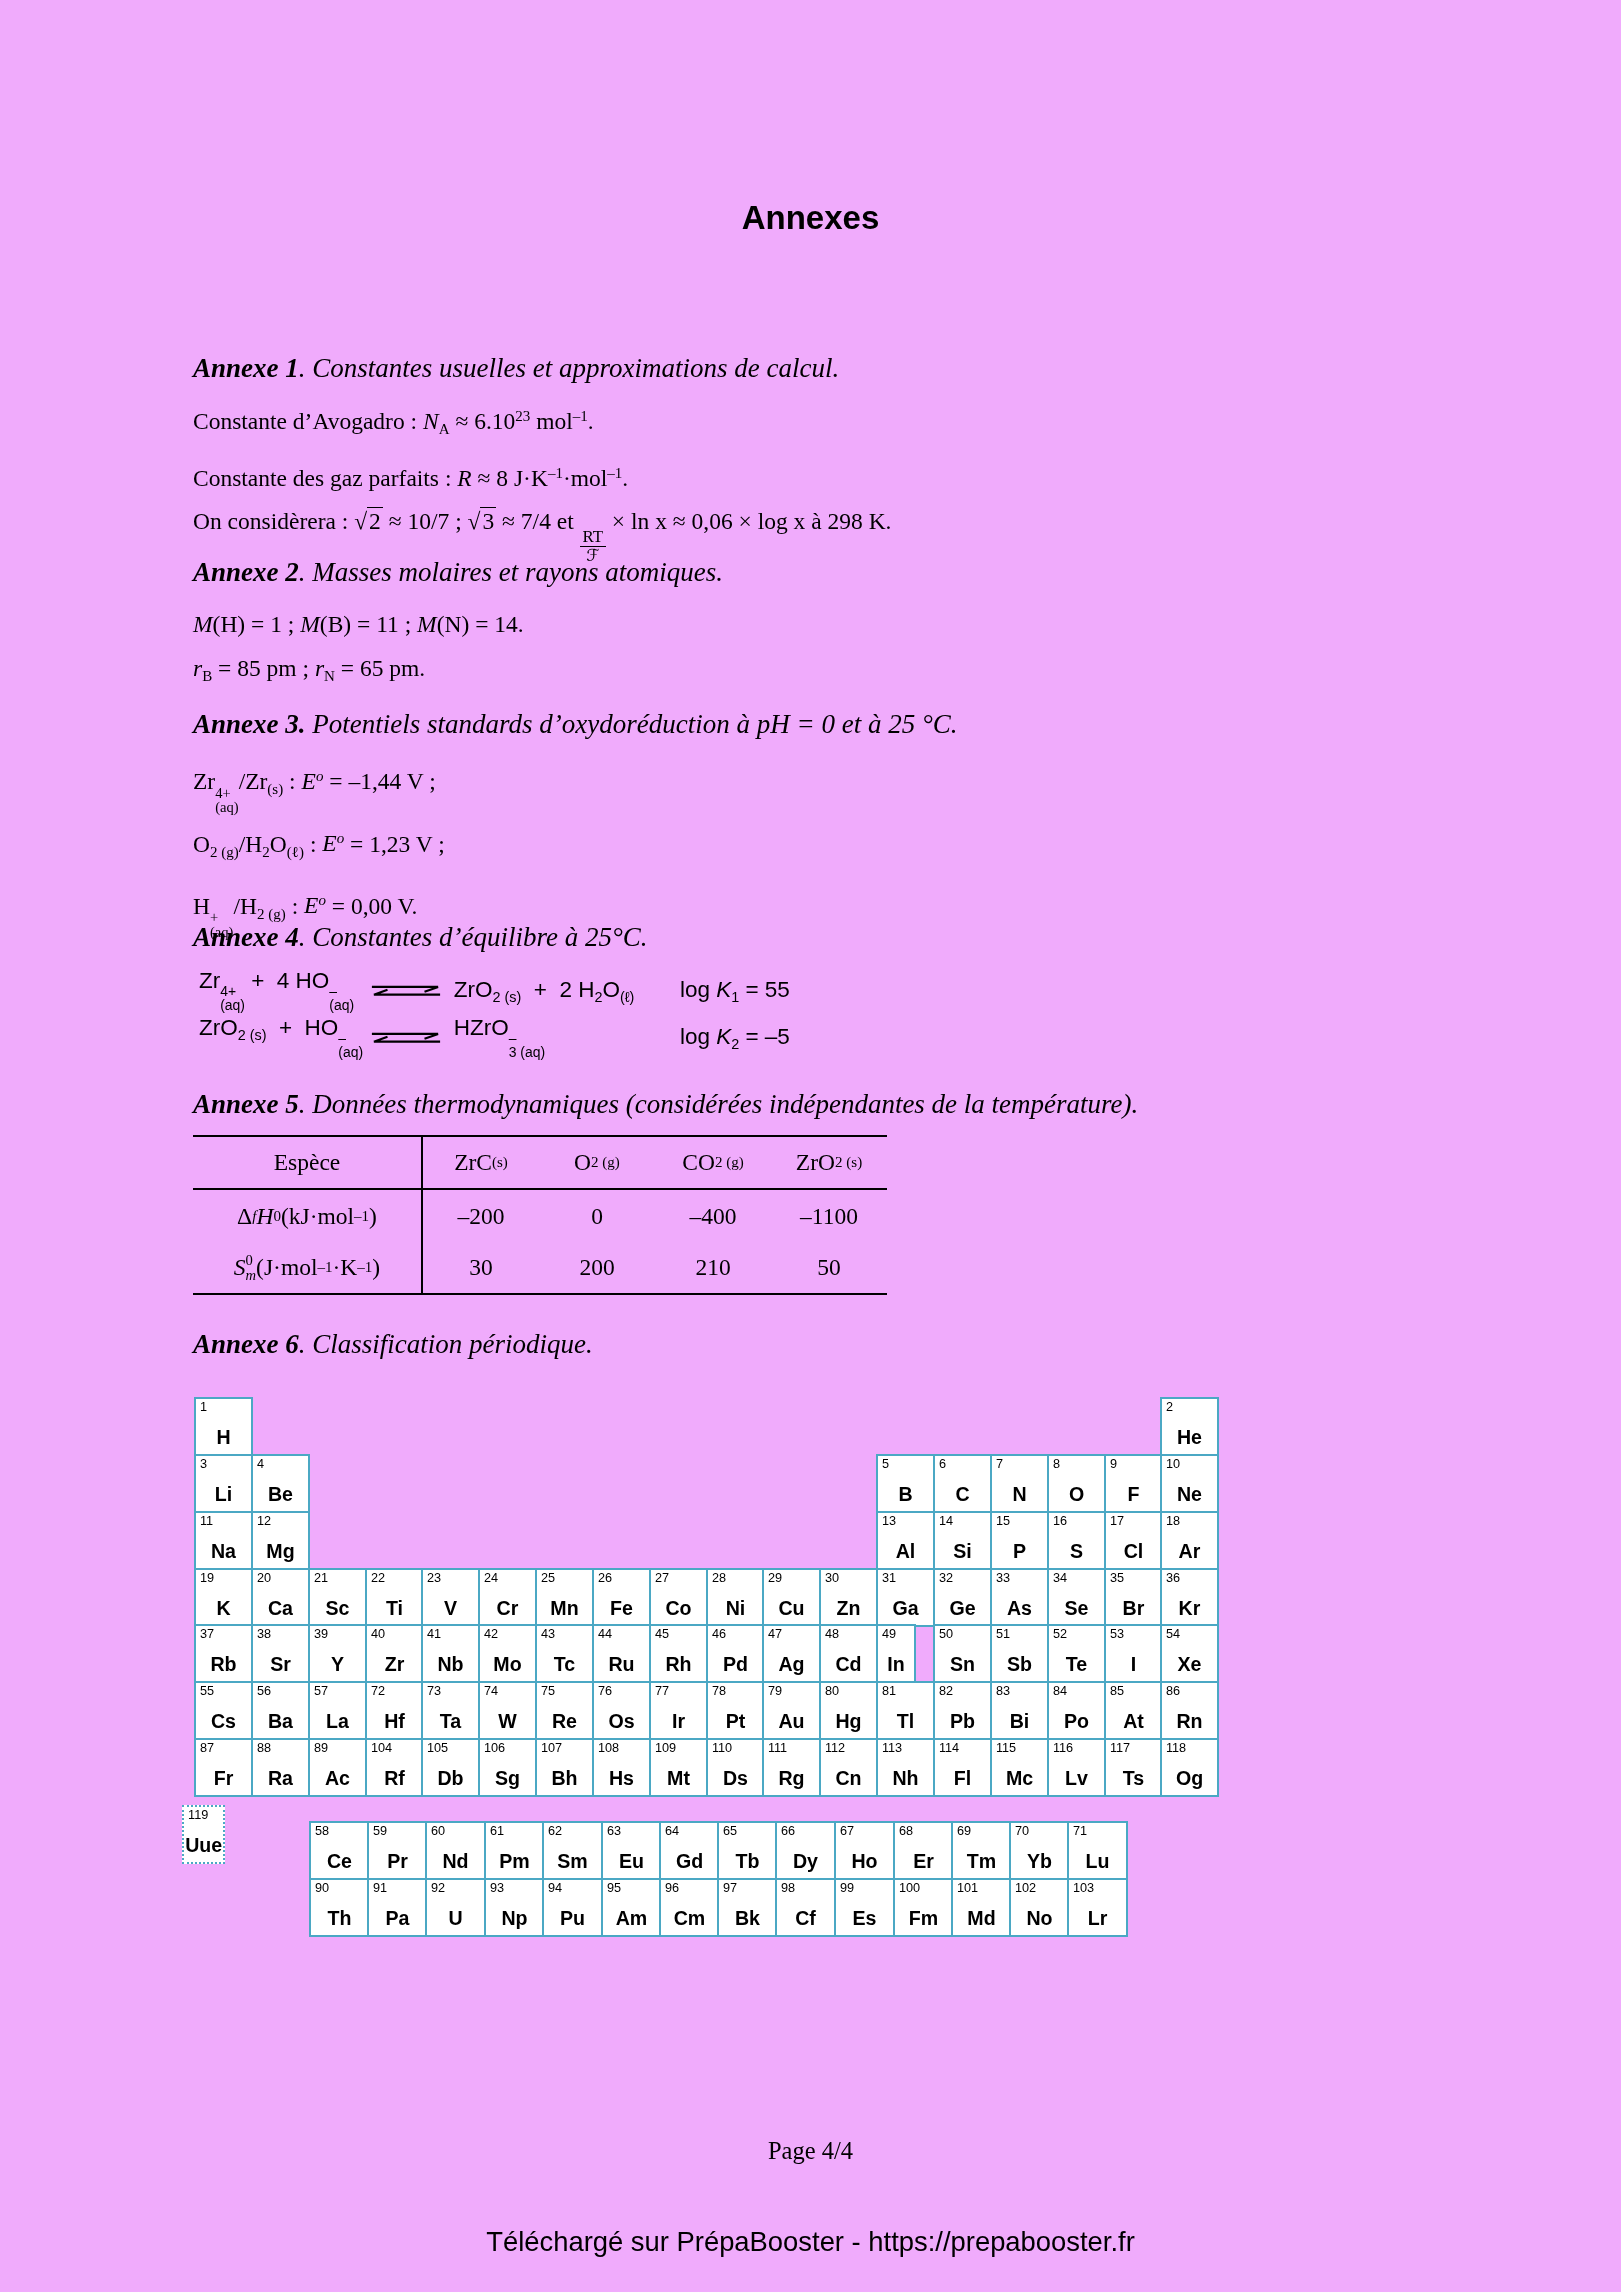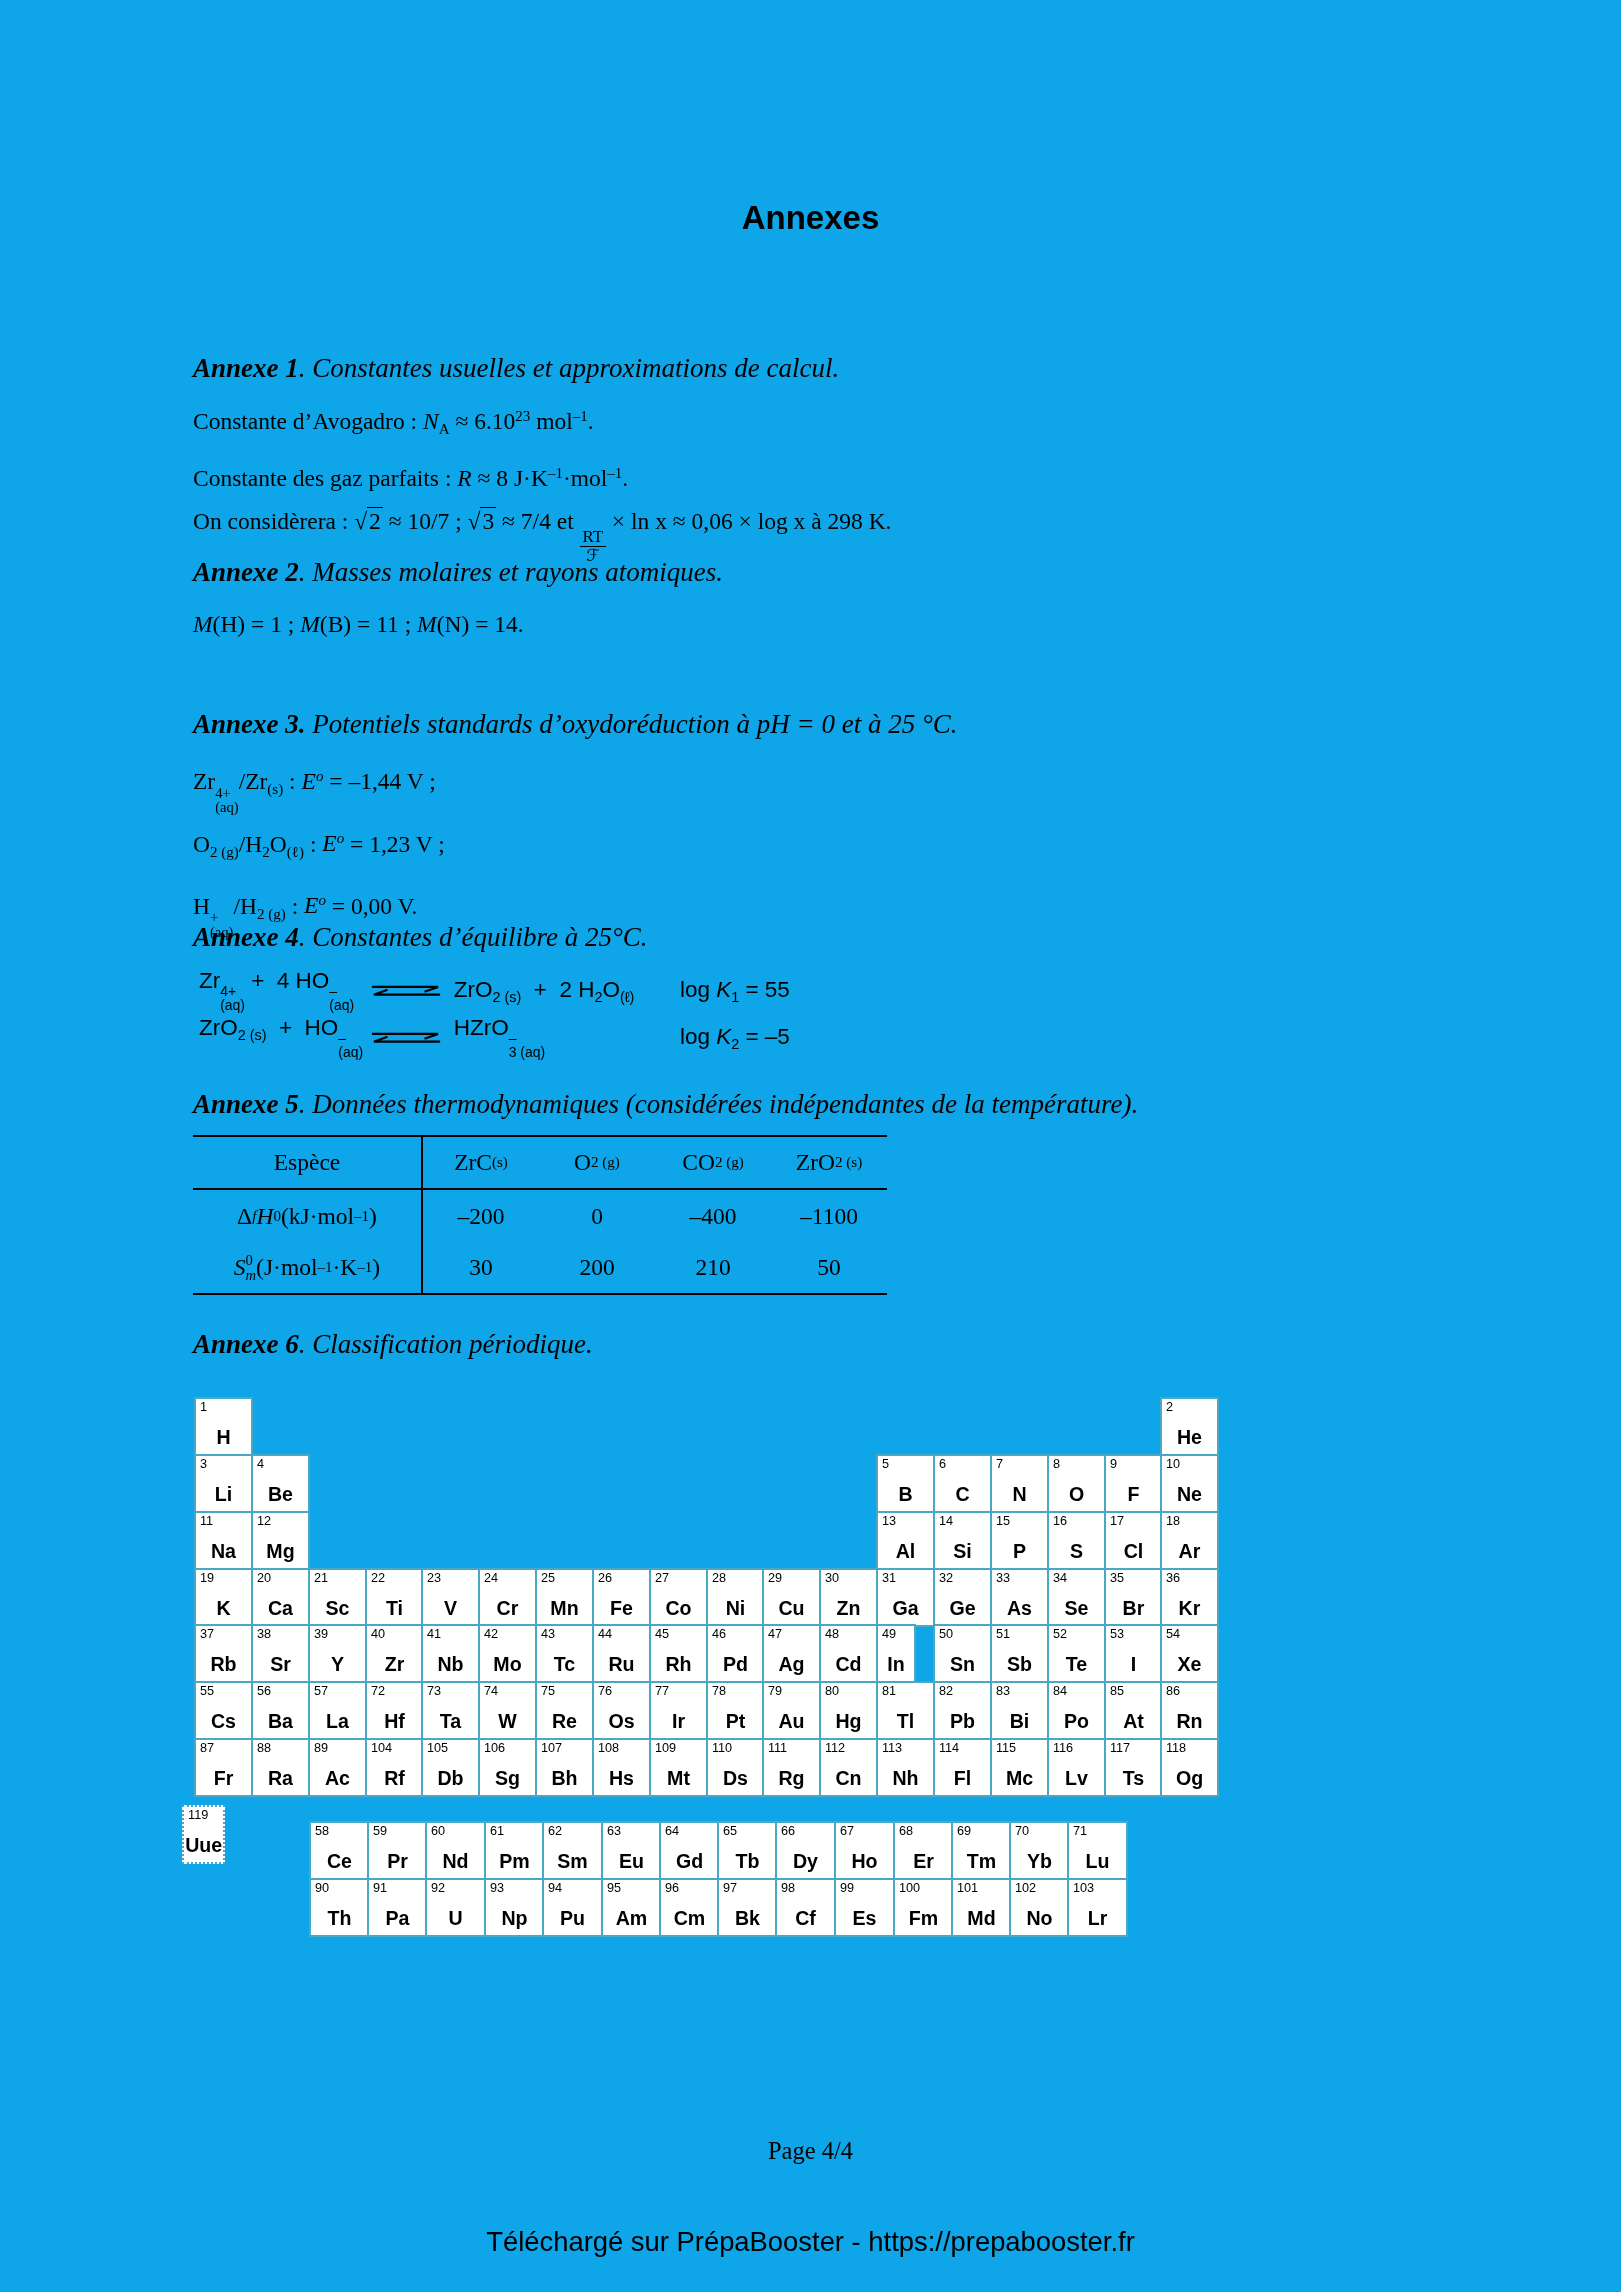"Annexes" #page { background: #0ea5e9 -> #f0abfc }
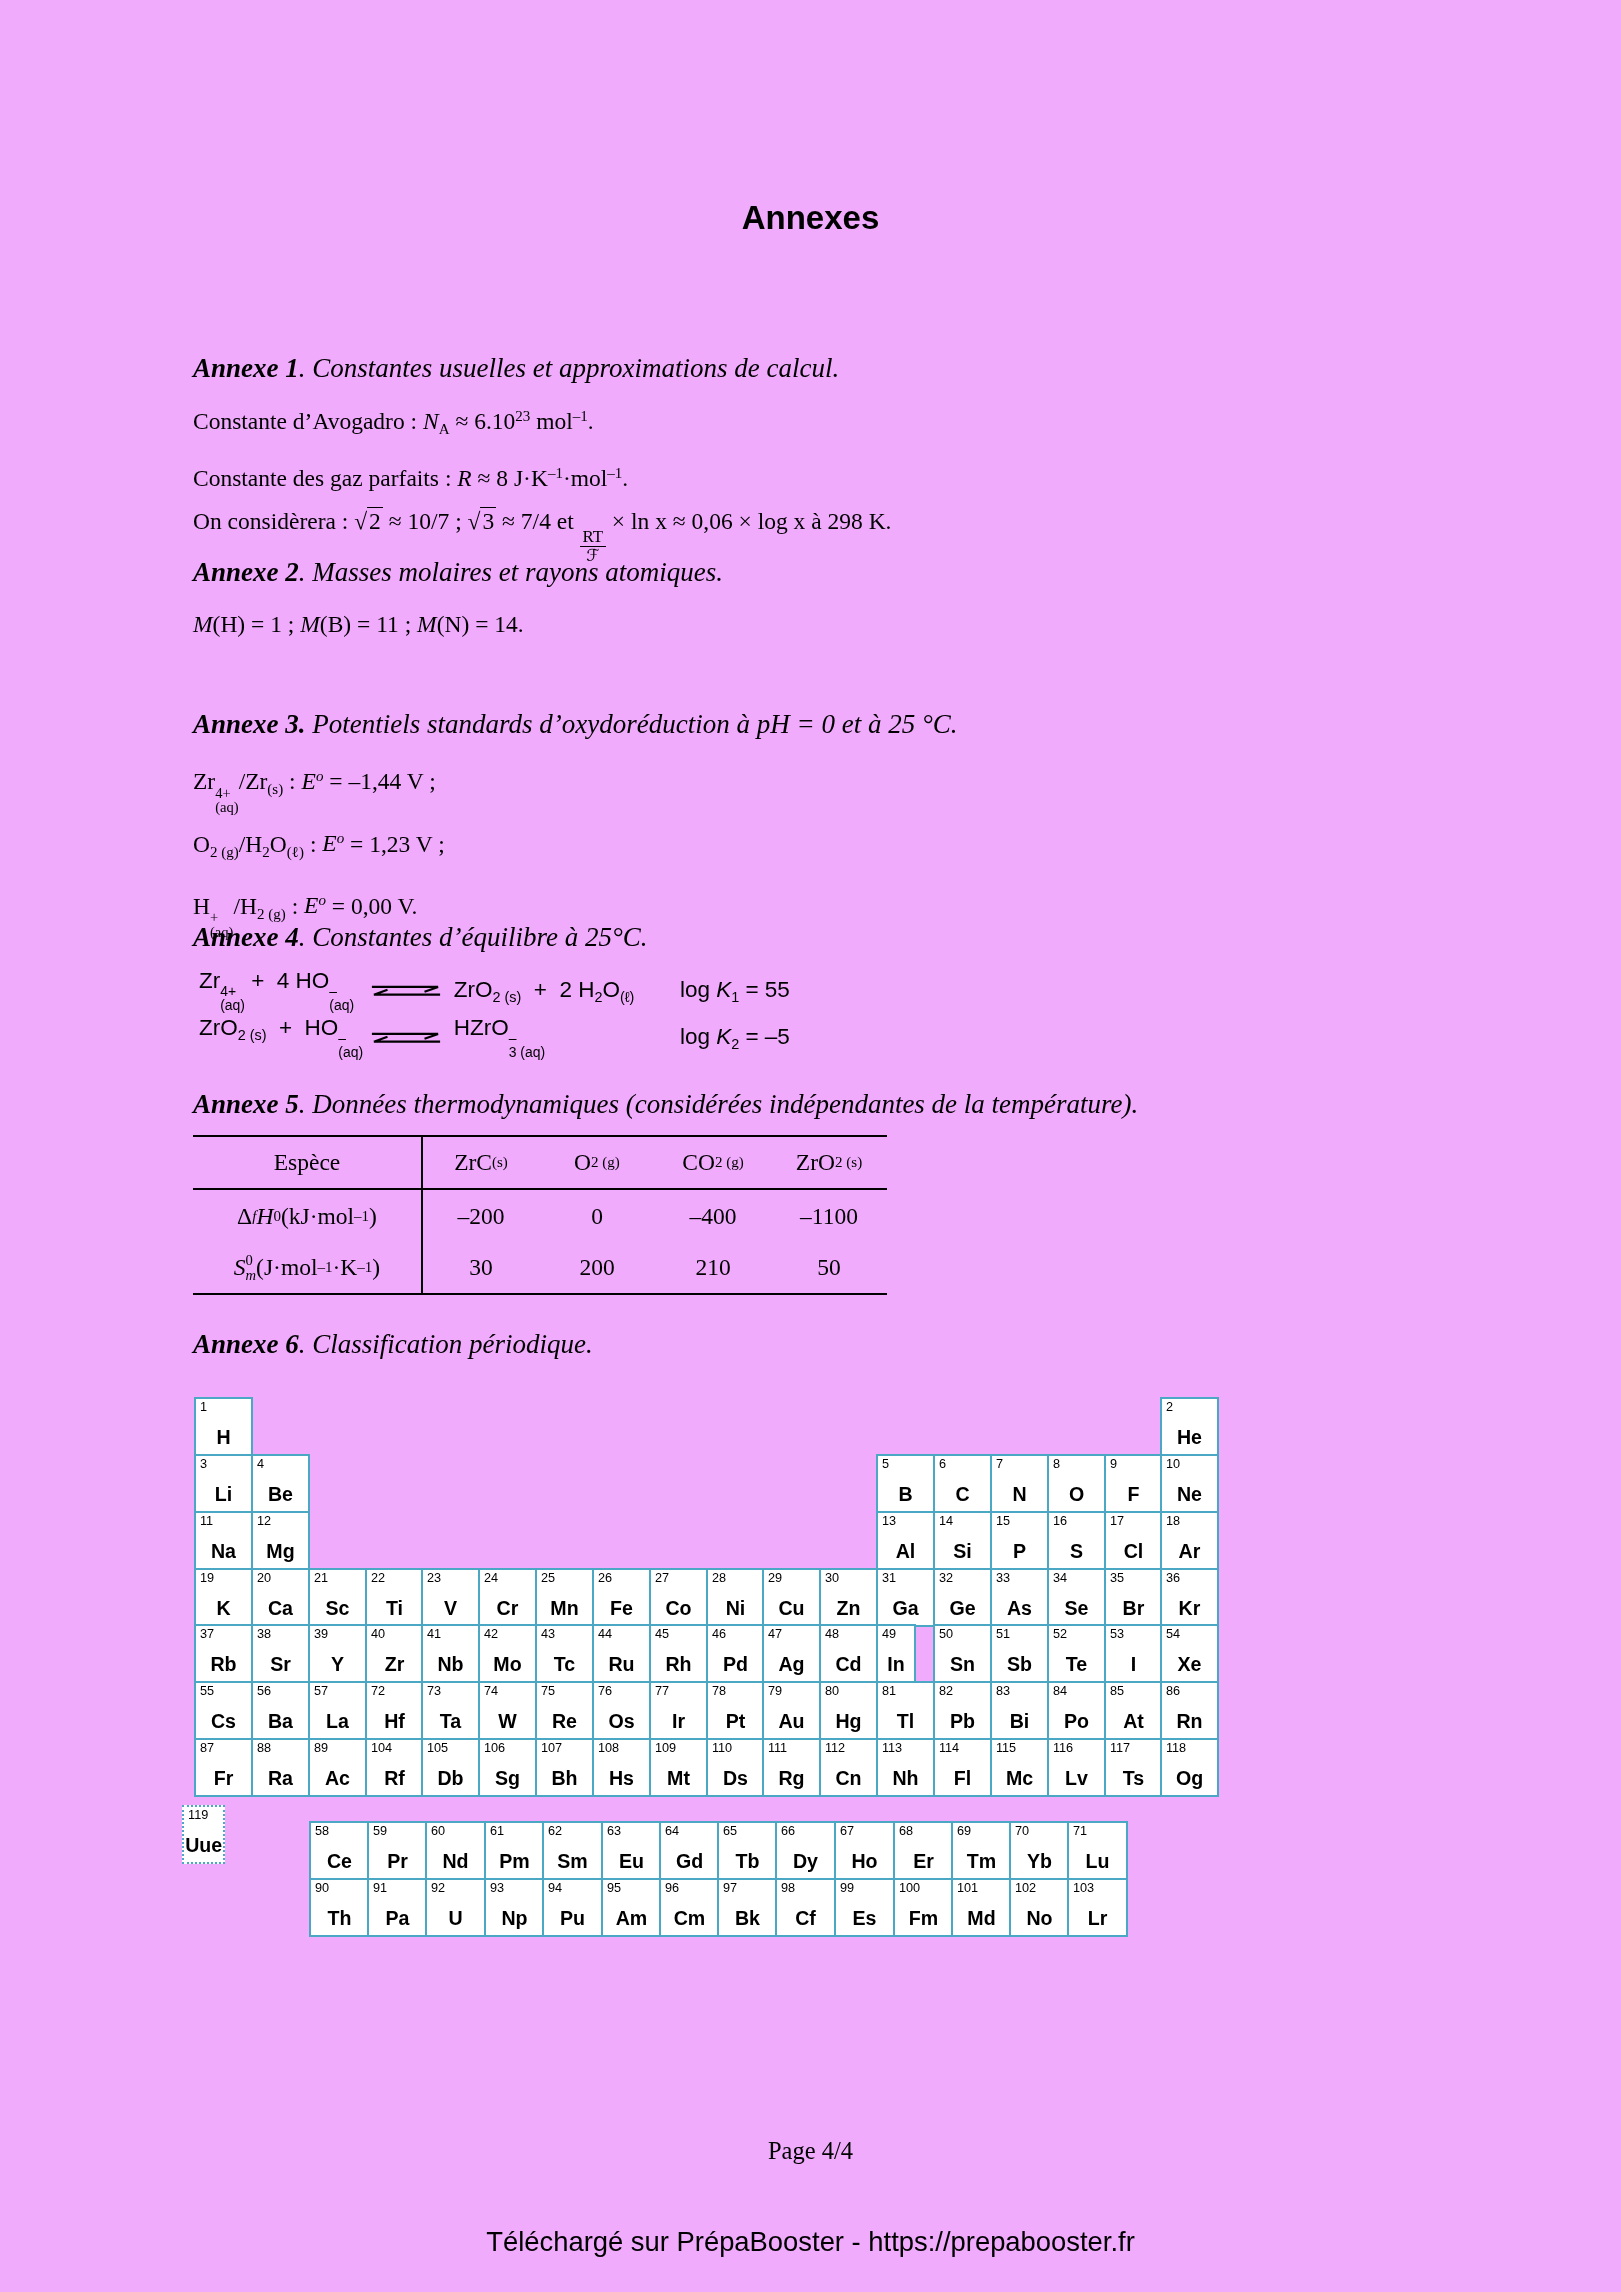"rB = 85 pm ;" p { html: none -> <p><i>r</i><sub>B</sub> = 85 pm ; <i>r</i><sub>N</sub> = 65 pm.</p> }
